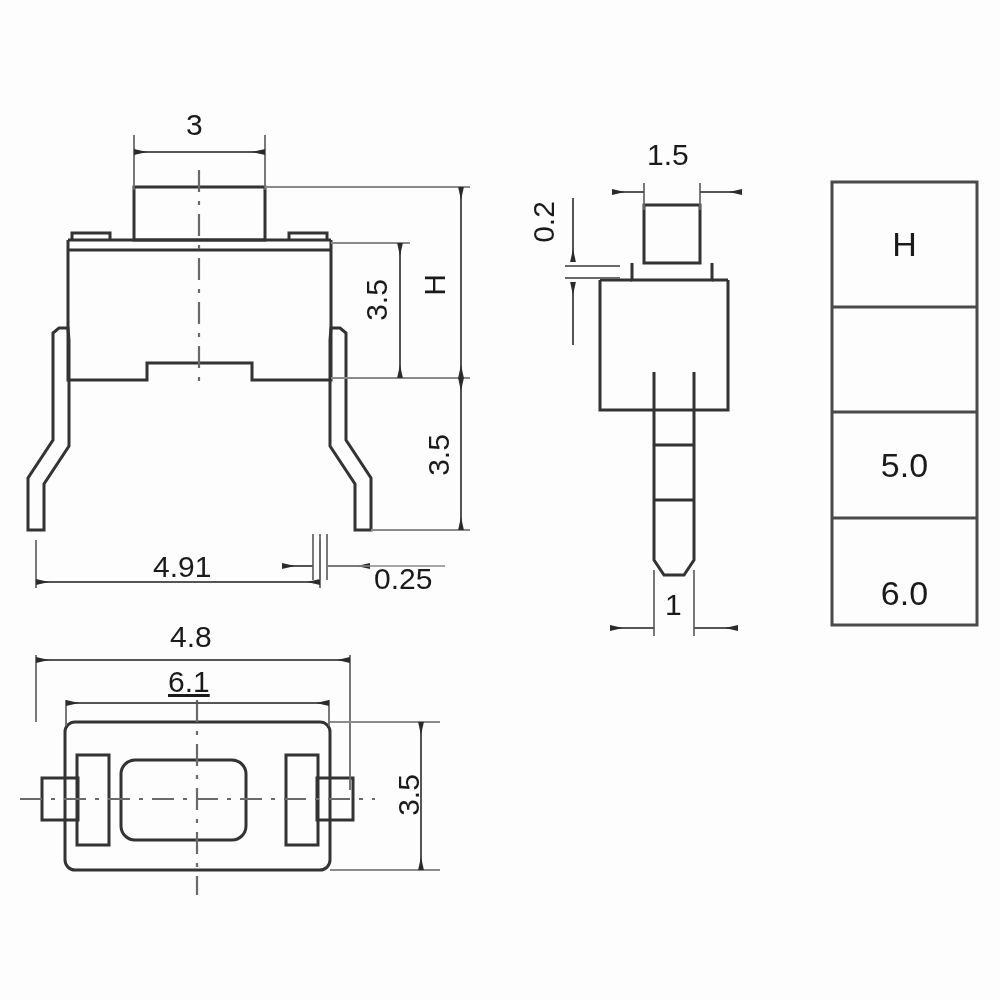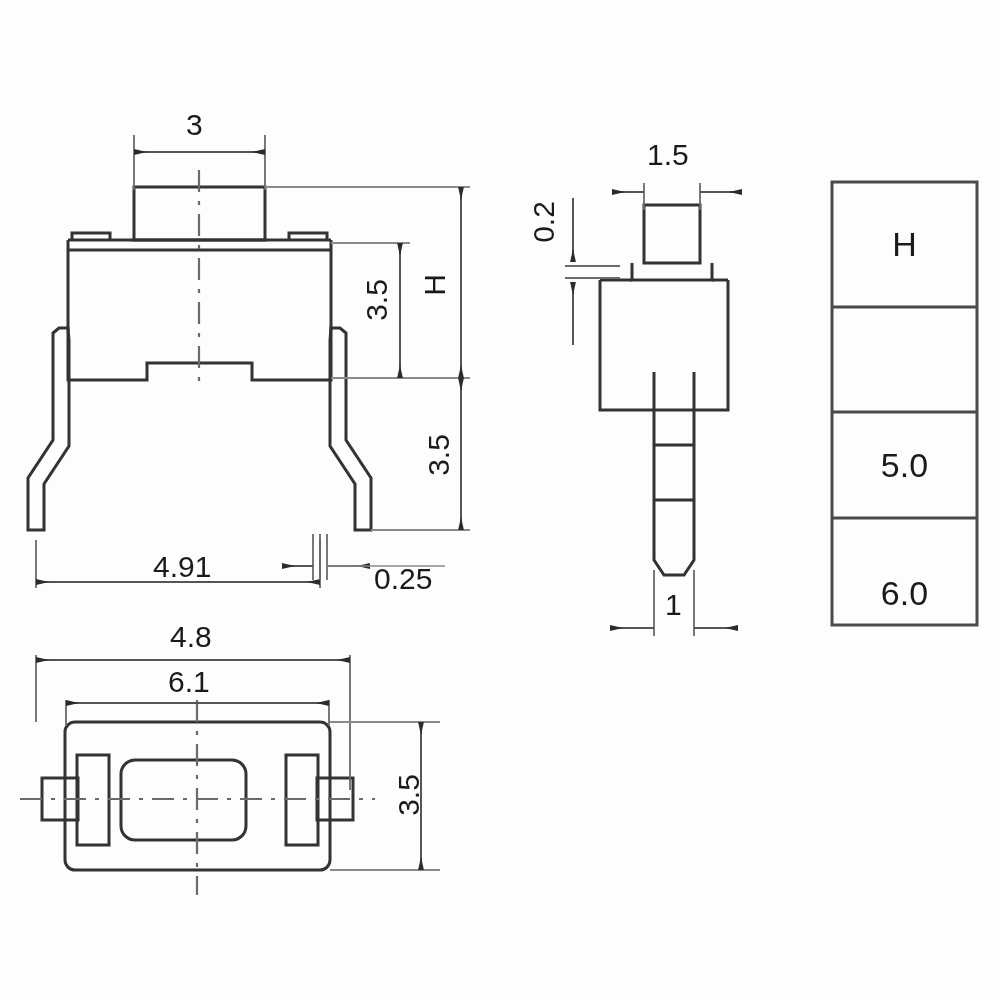"6.1" div.dim-label { text-decoration: none -> underline }
